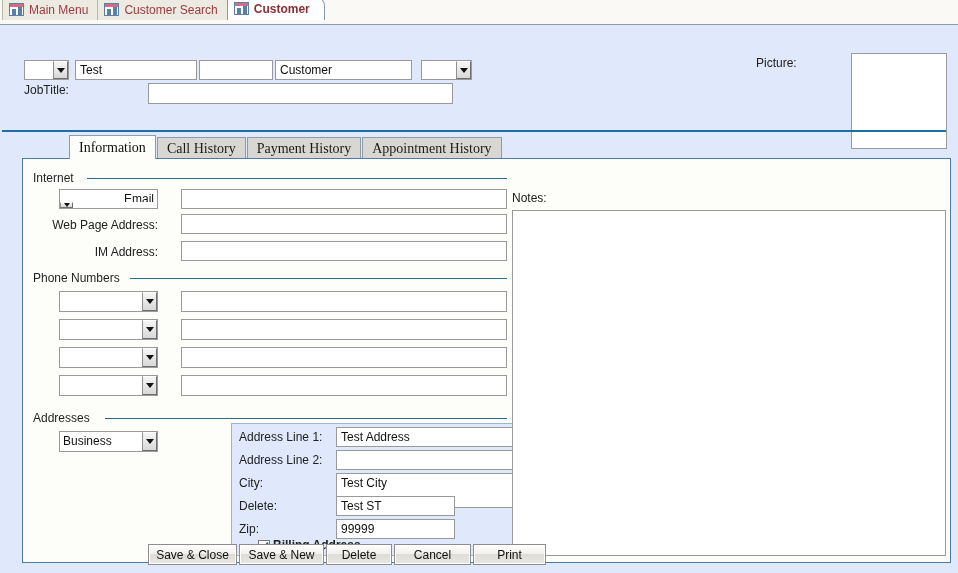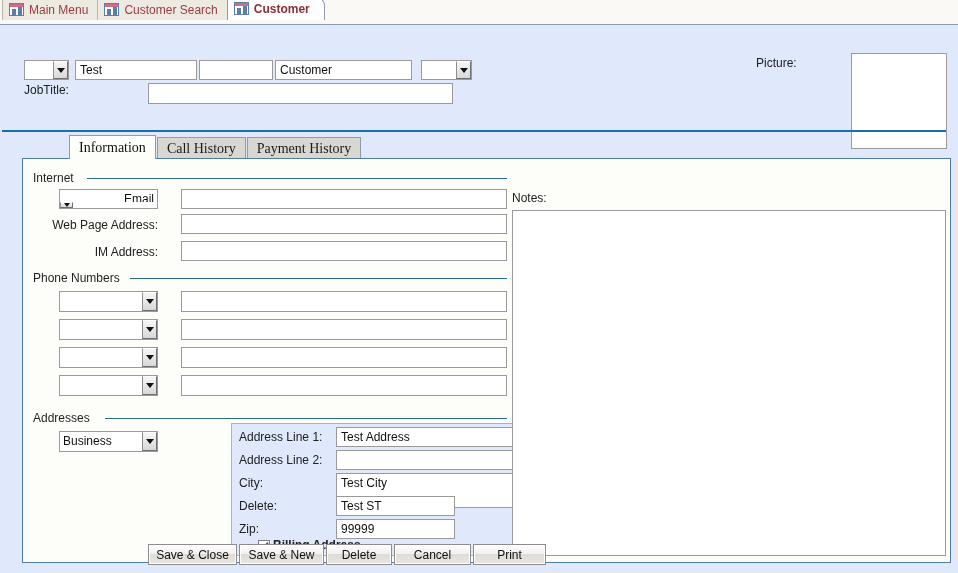"Appointment History" div.ftab { html: none -> <div> <span>Appointment History</span> </div> }
